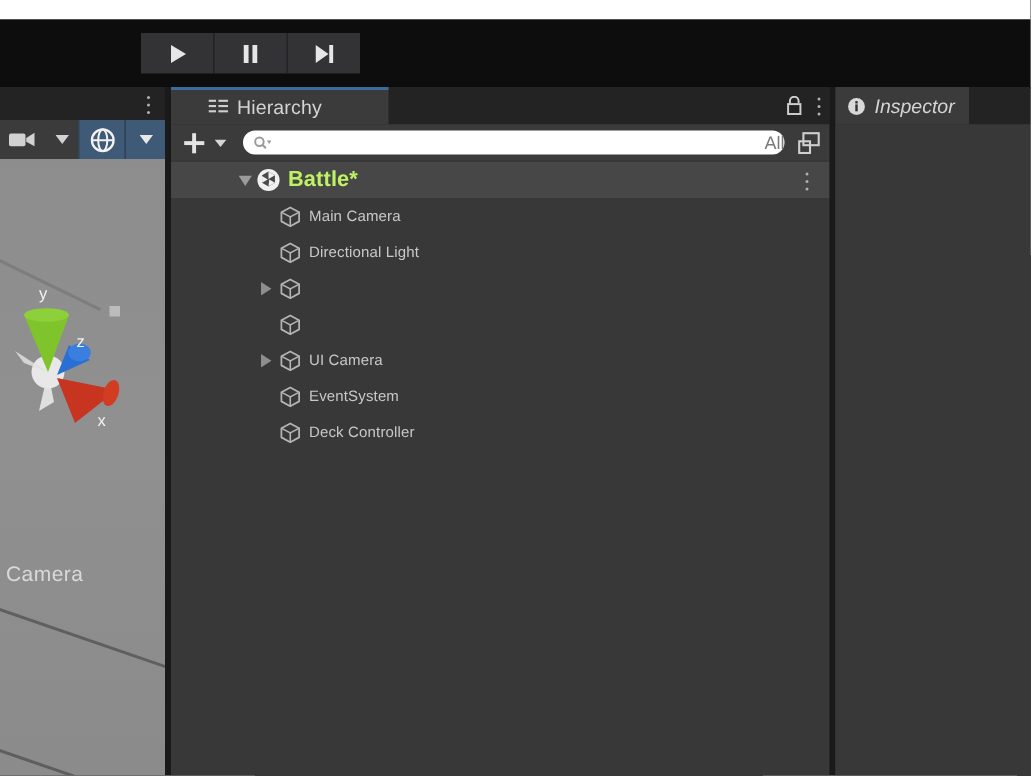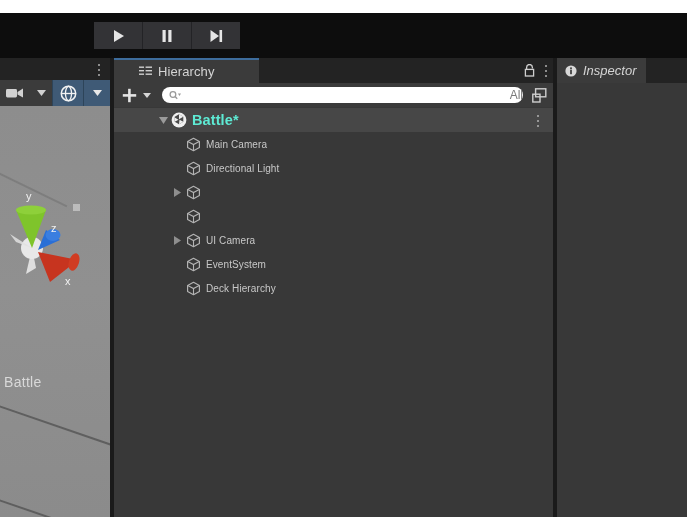"Battle*" .tree-row.scene-row .tree-label { color: #5eead4 -> #bef264 }
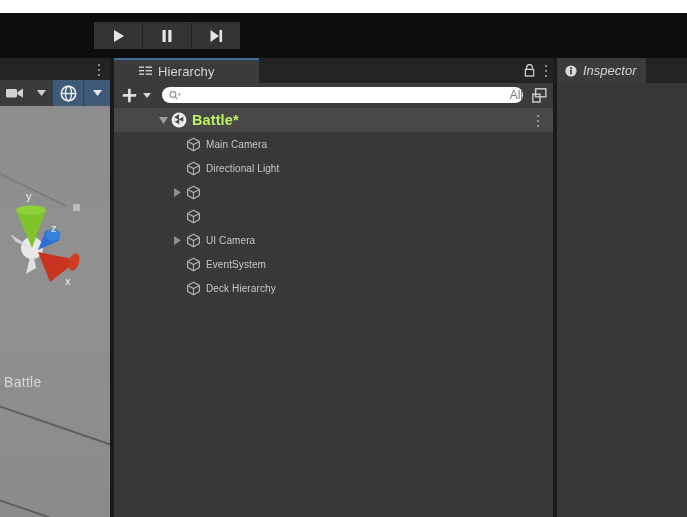"Deck Hierarchy" span.tree-label { text: Hierarchy -> Controller }
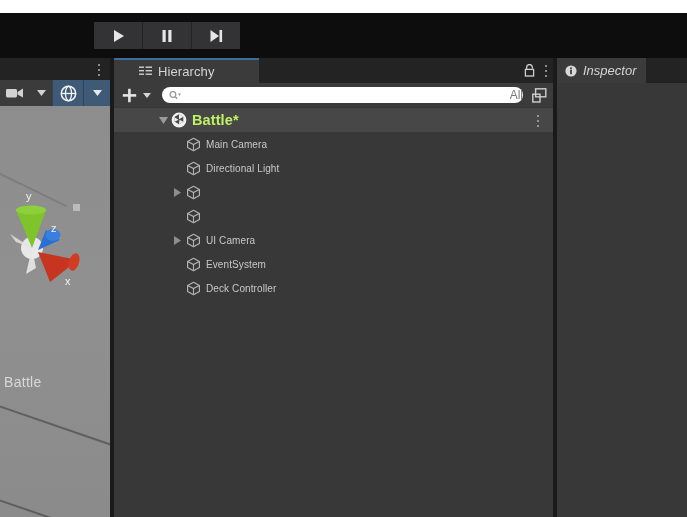"Battle" span.persp-label { text: Battle -> Camera }
